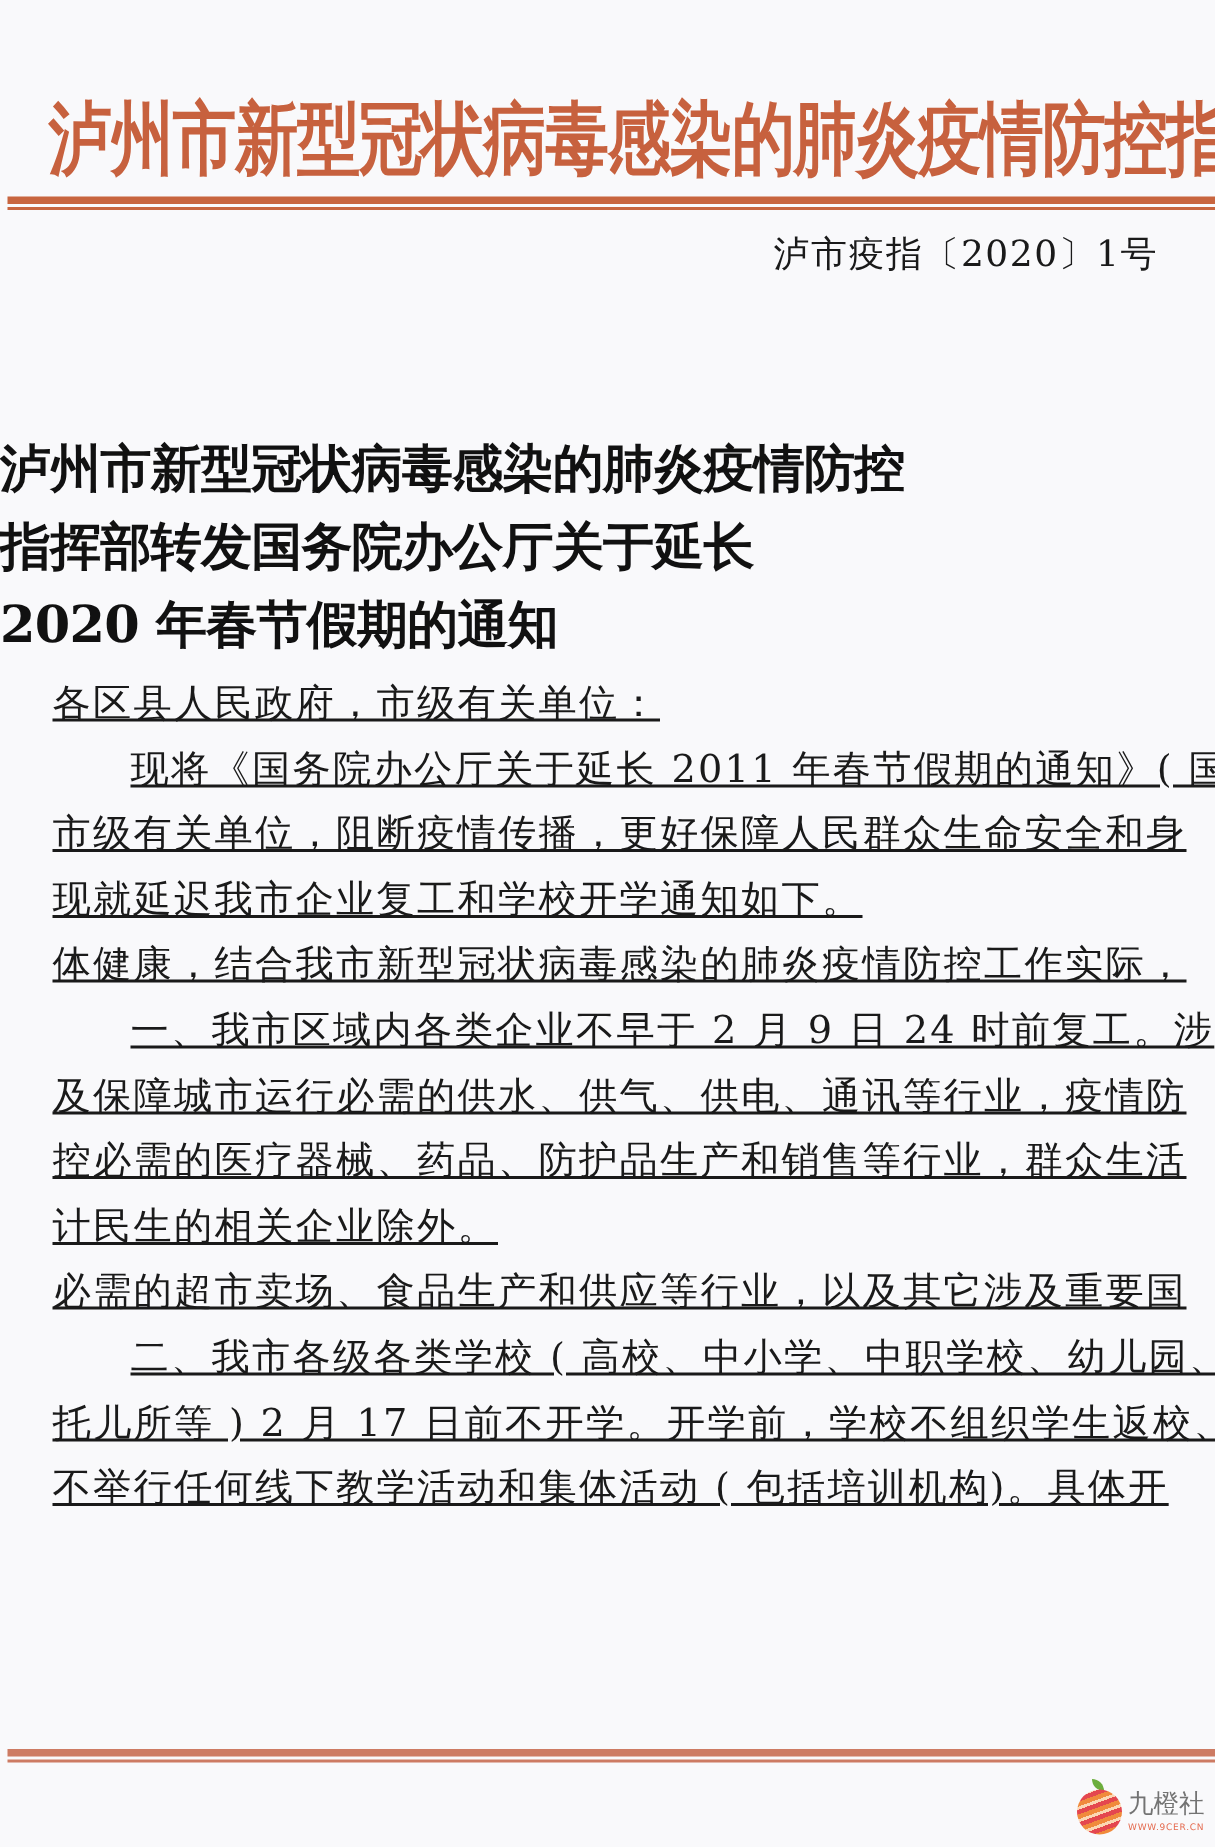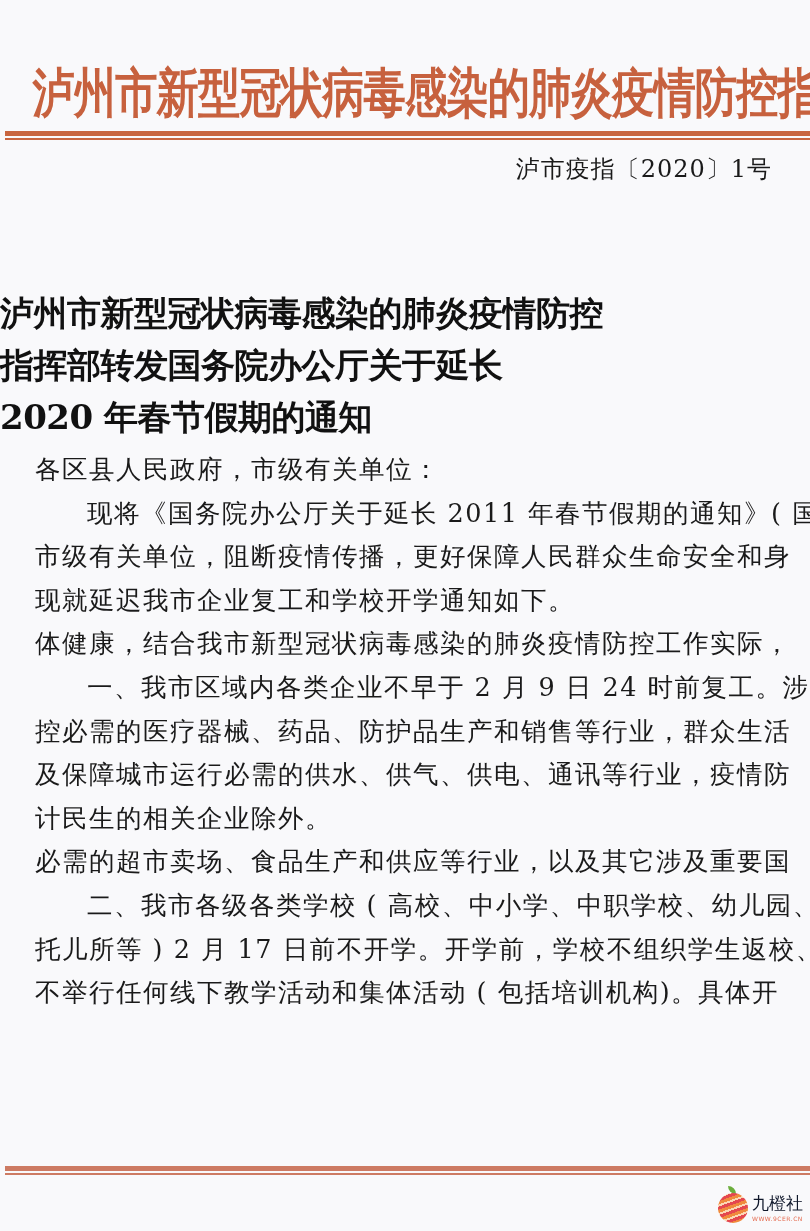"各区县人民政府，市级有关单位：" .body-text { text-decoration: none -> underline }
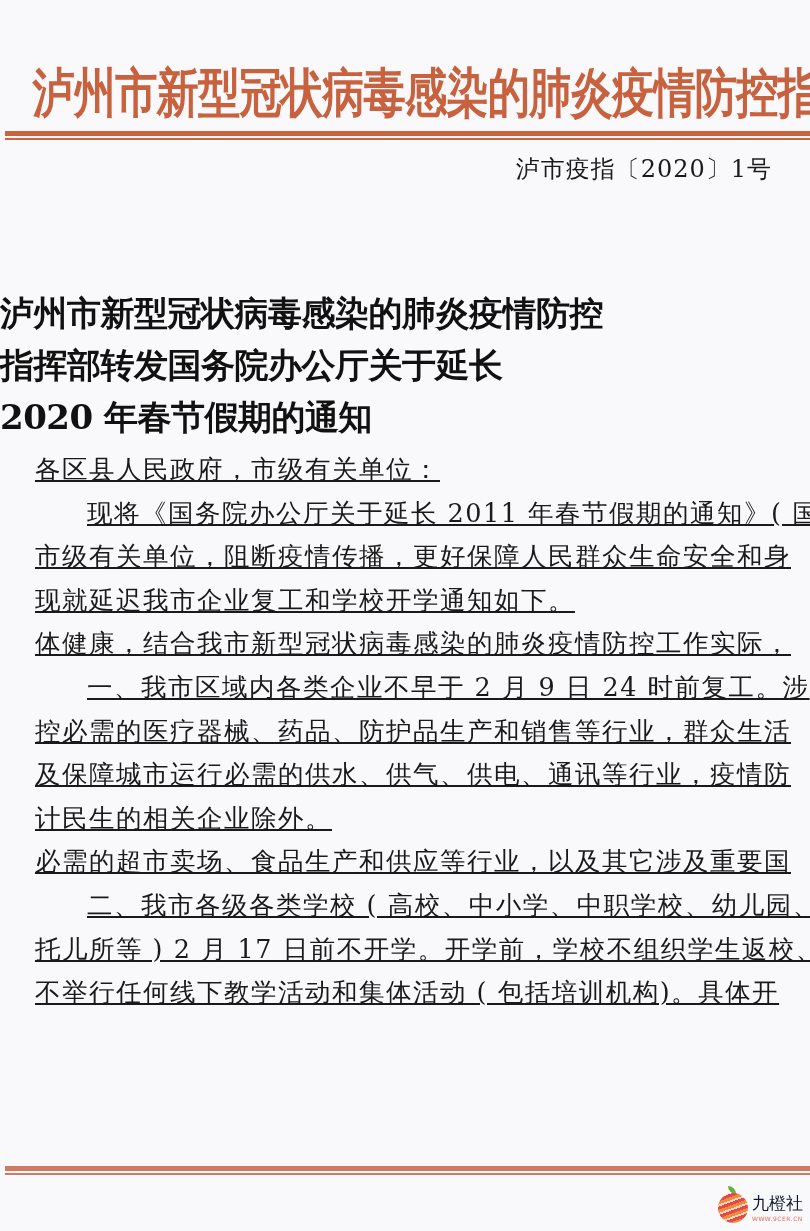"控必需的医疗器械、药品、防护品生产和销售等行业，群众生活" span.bline { order: before "及保障城市运行必需的供水、供气、供电、通讯等行业，疫情防" -> after "及保障城市运行必需的供水、供气、供电、通讯等行业，疫情防" }
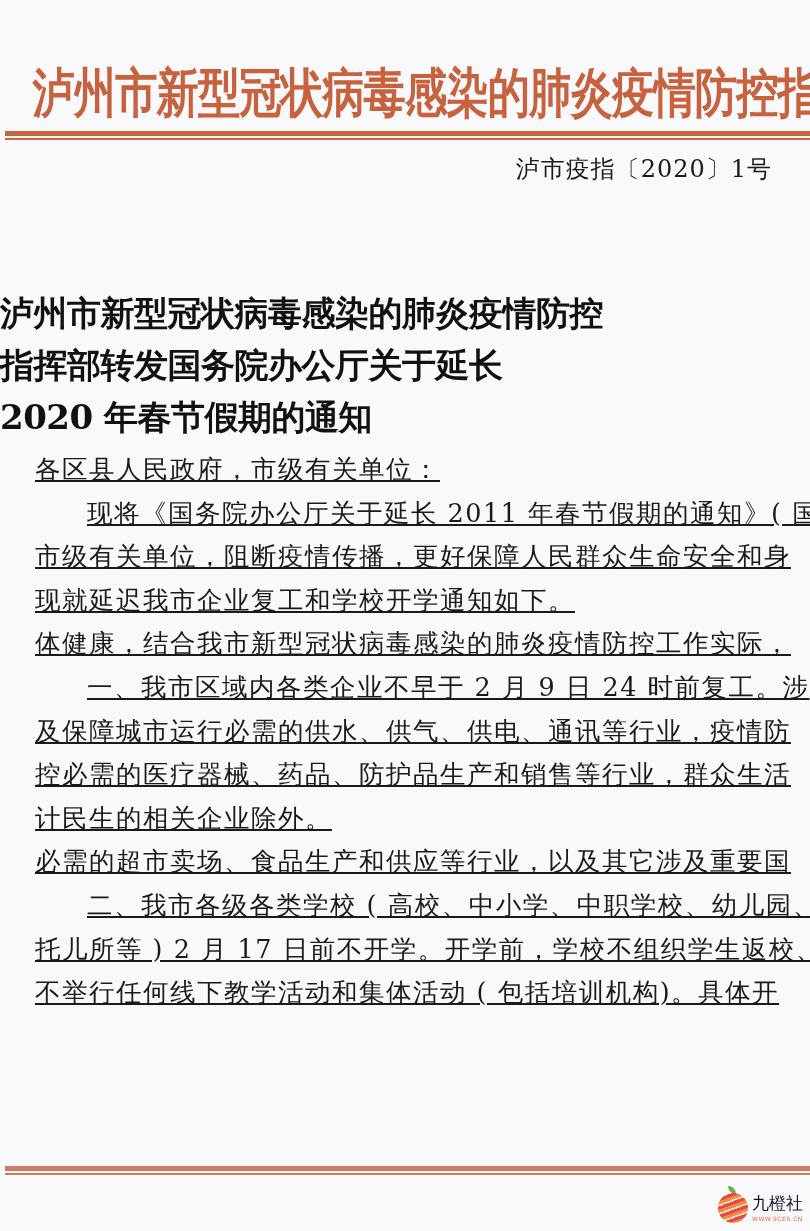"九橙社" .watermark .brand { color: #0f172a -> #737373 }
